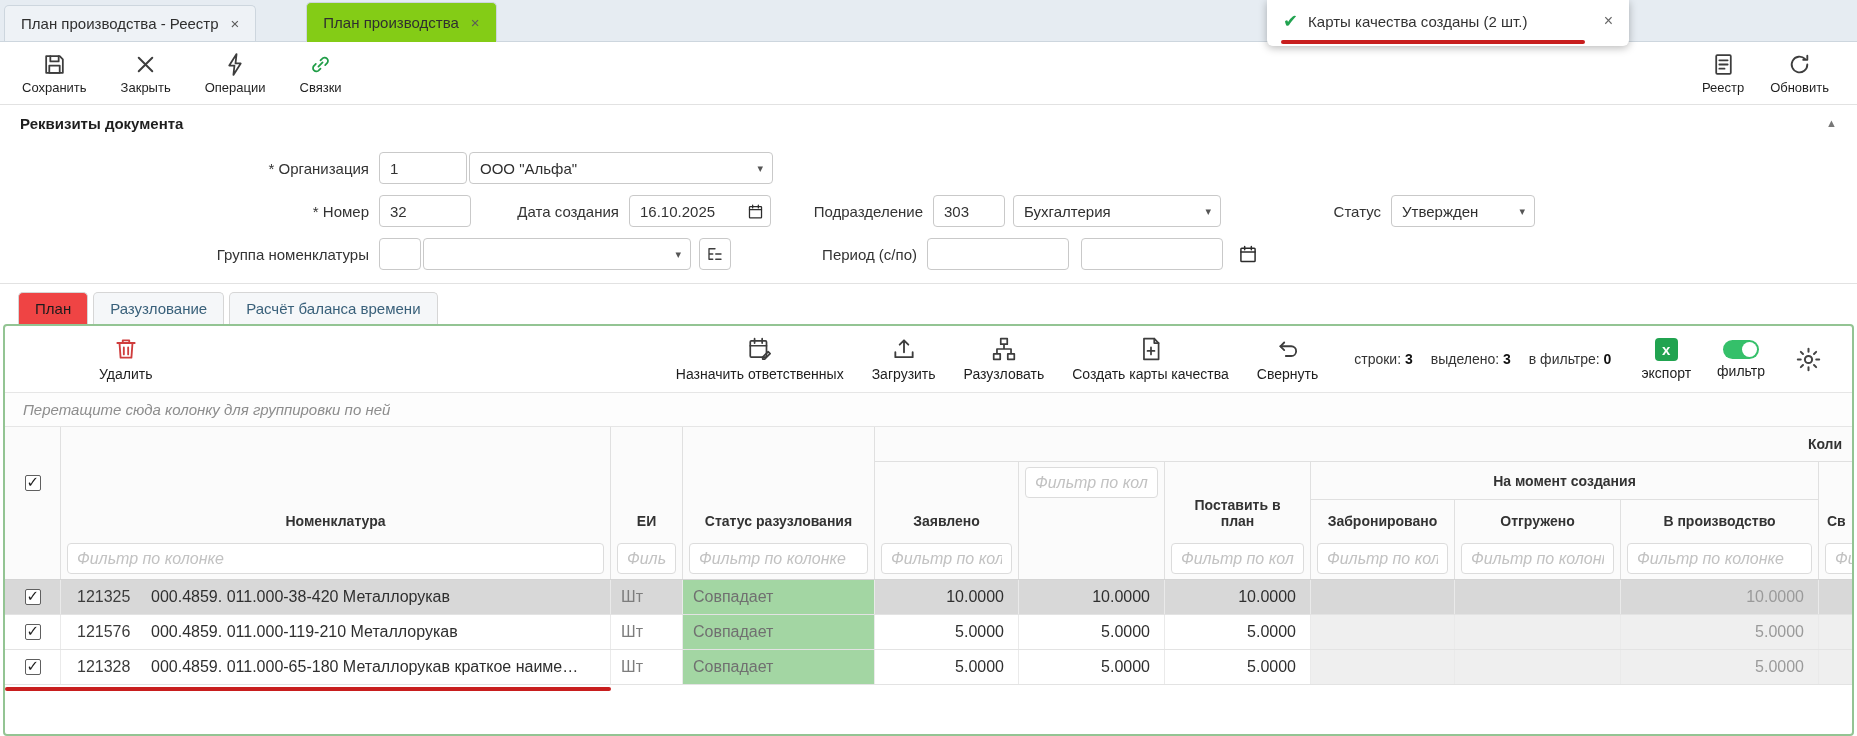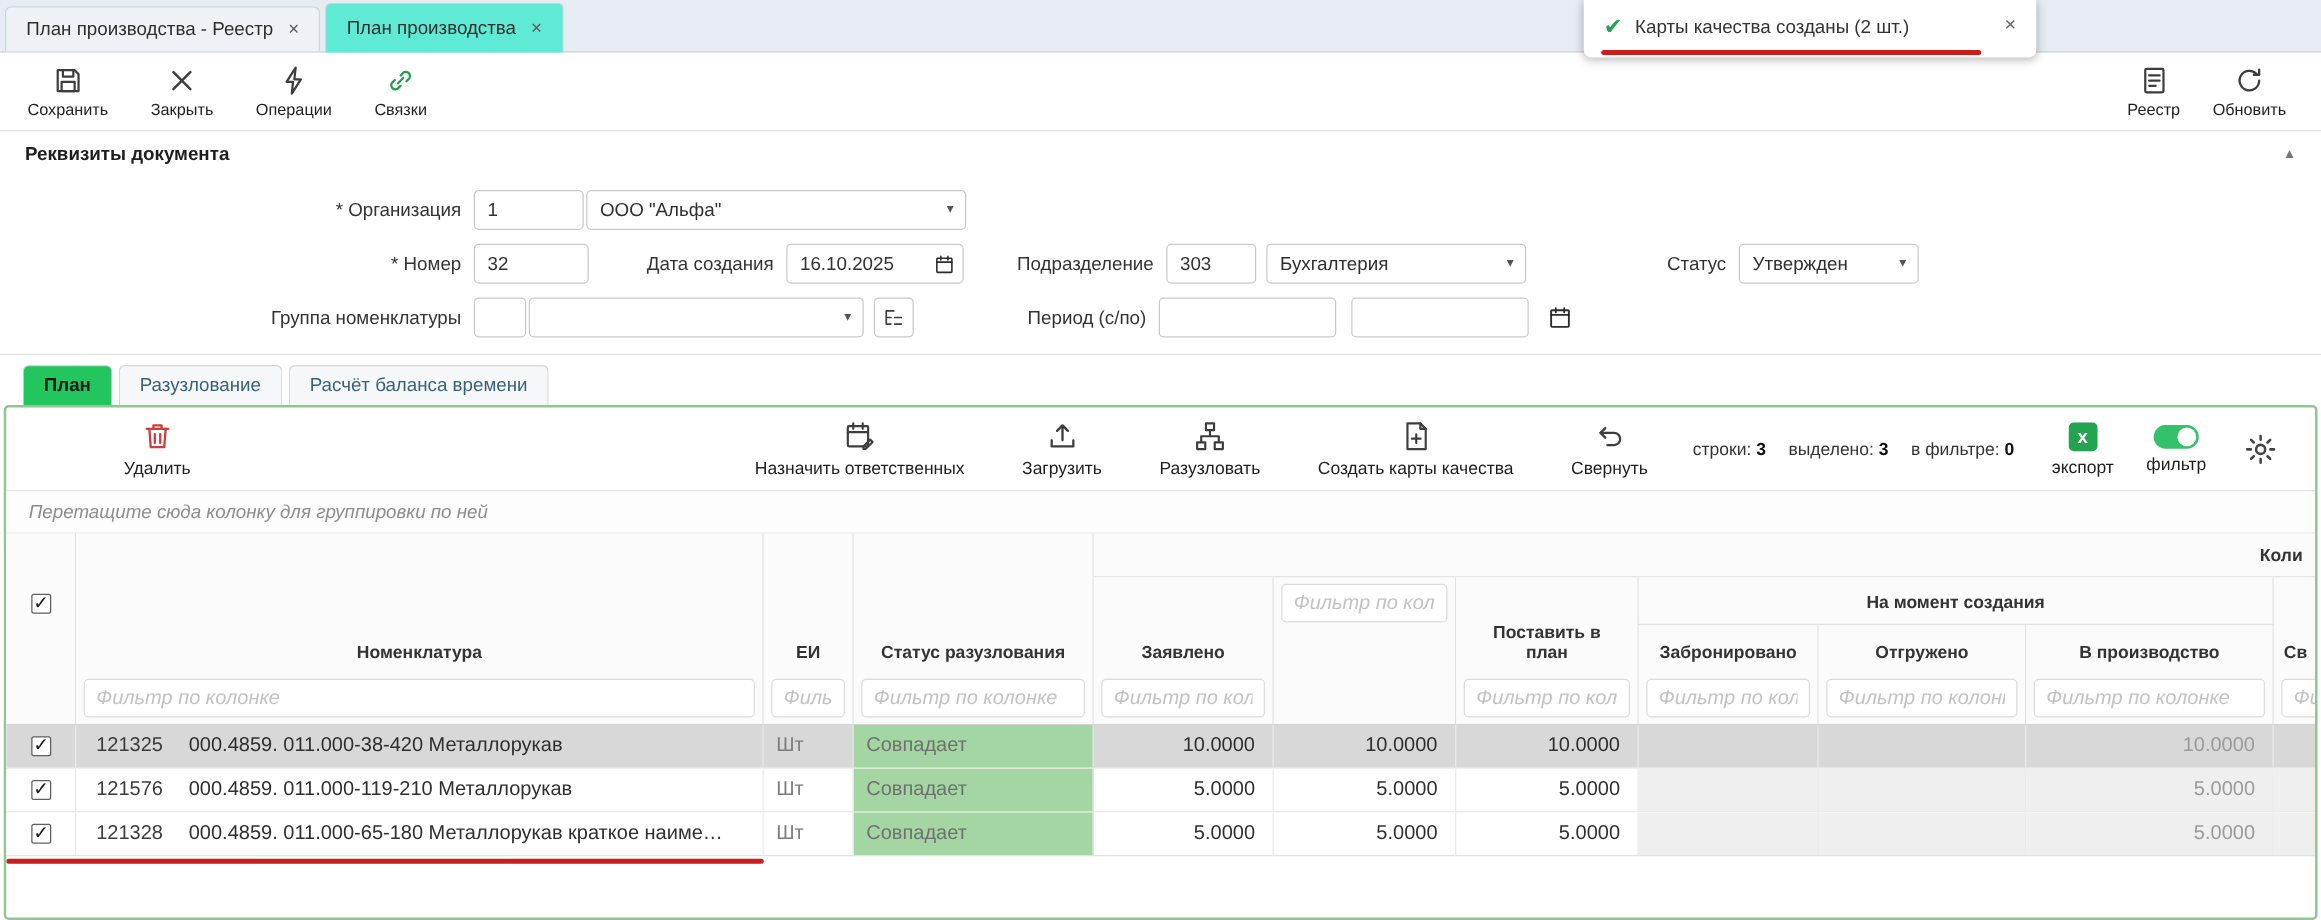"План производства" .wtab.active { background: #5eead4 -> #84cc16; margin-left: none -> 46px }
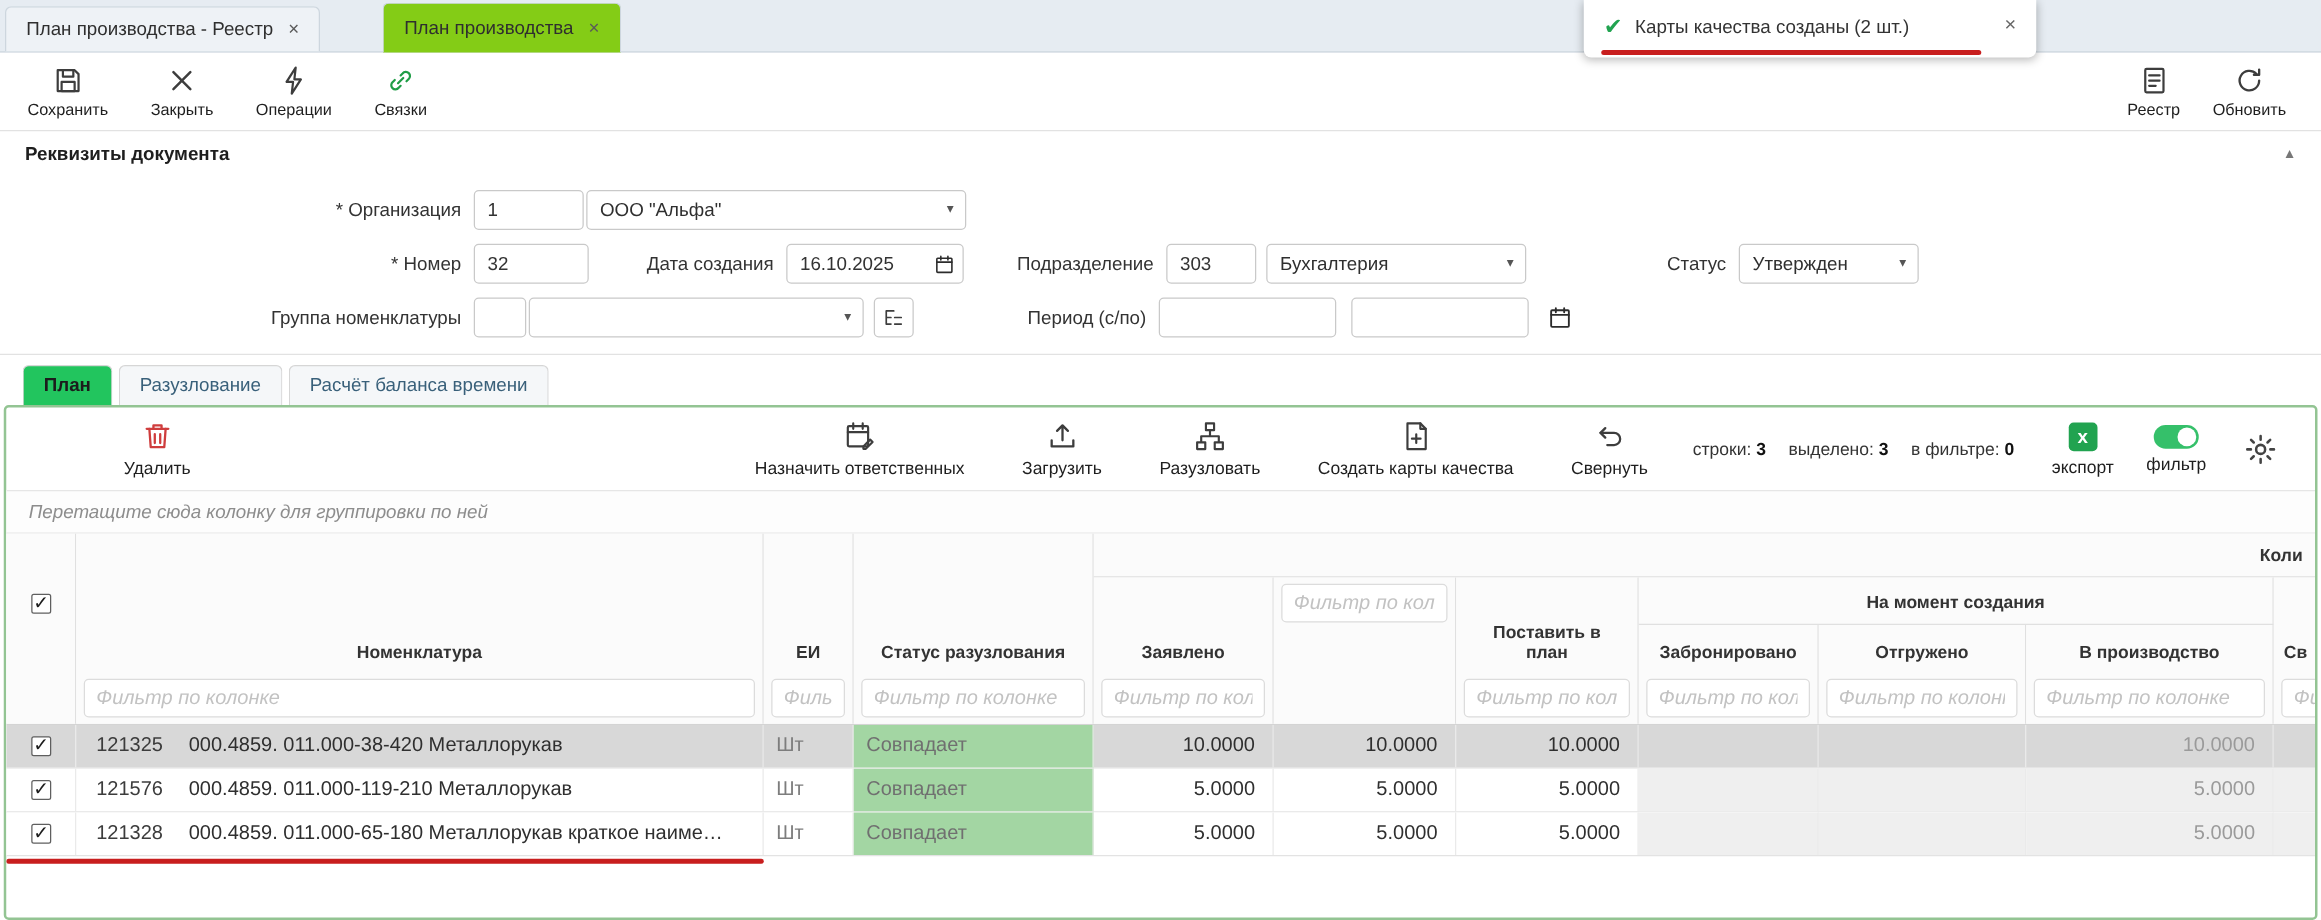"План" .ptab.active { background: #22c55e -> #ef4444; font-weight: bold -> normal }
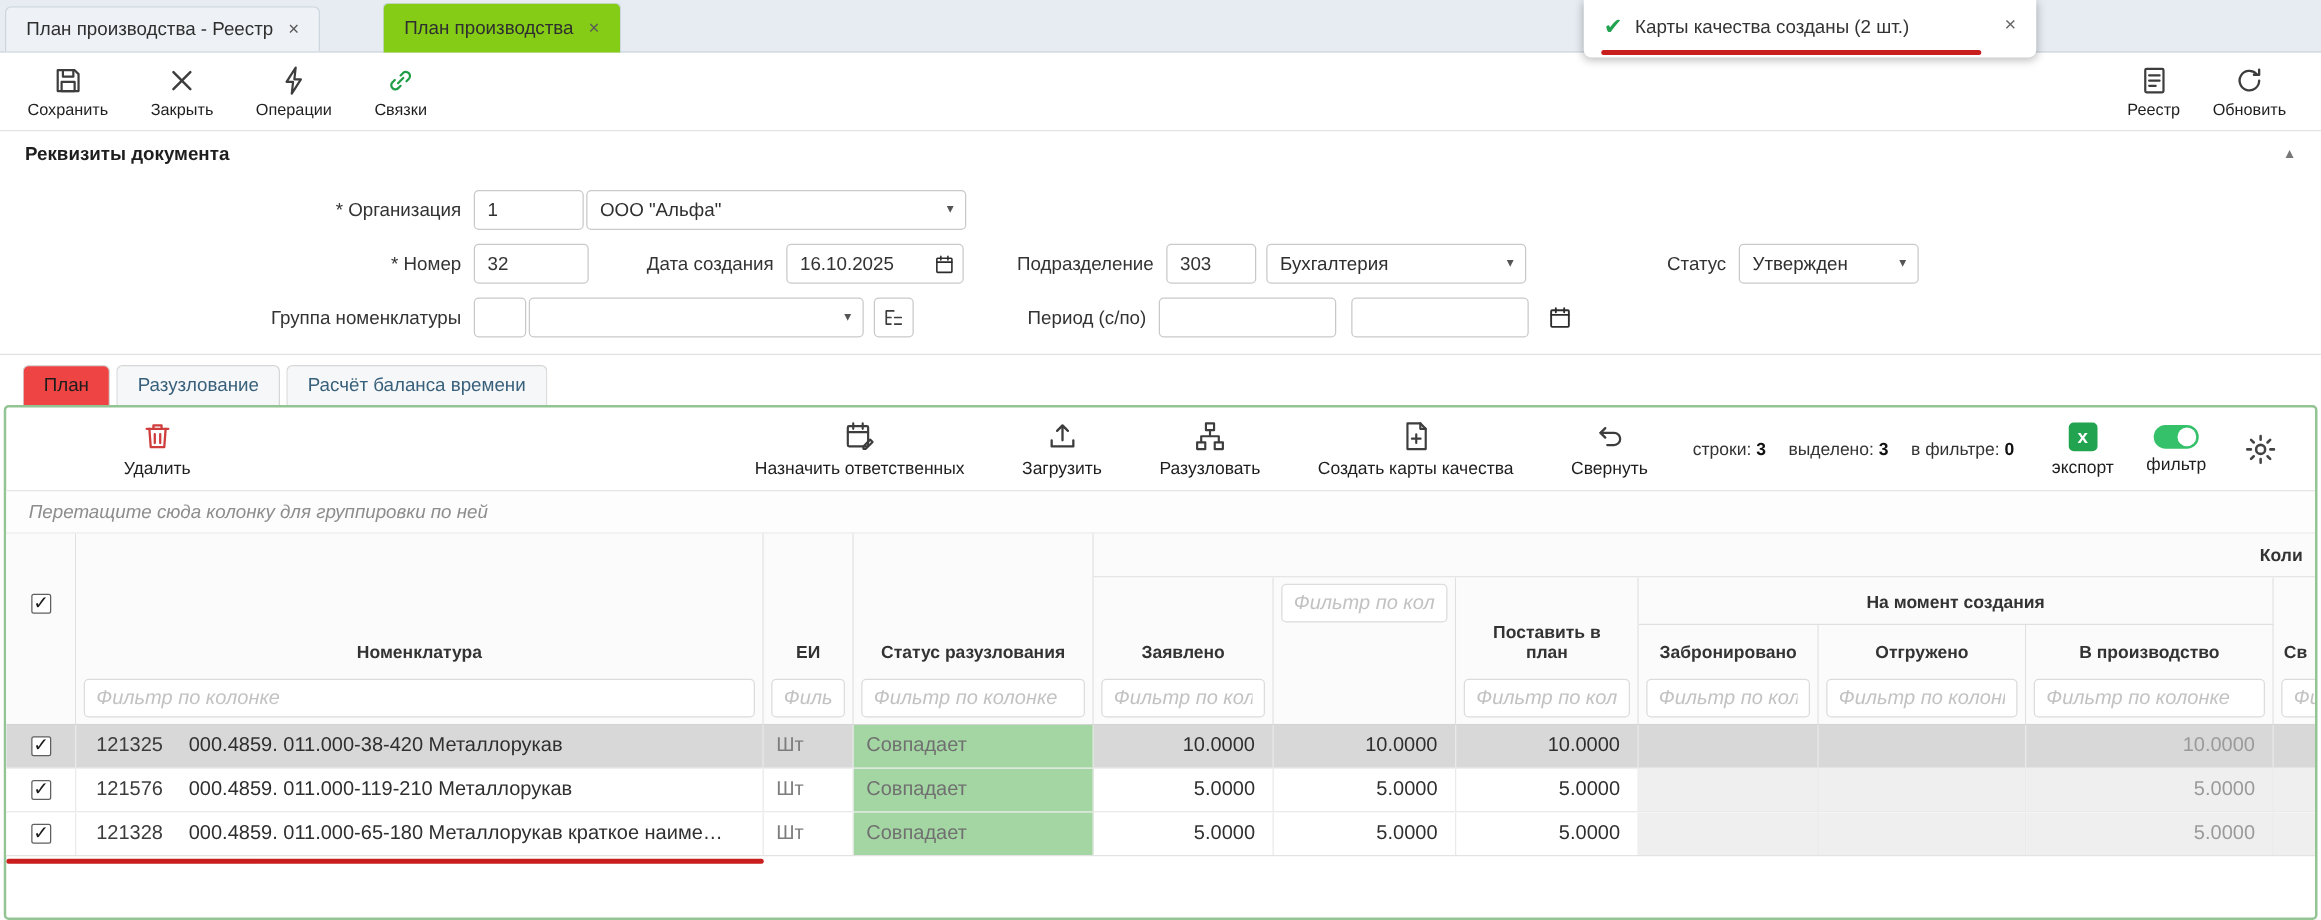"Назначить ответственных" .gt-center { gap: 46px -> 28px }
